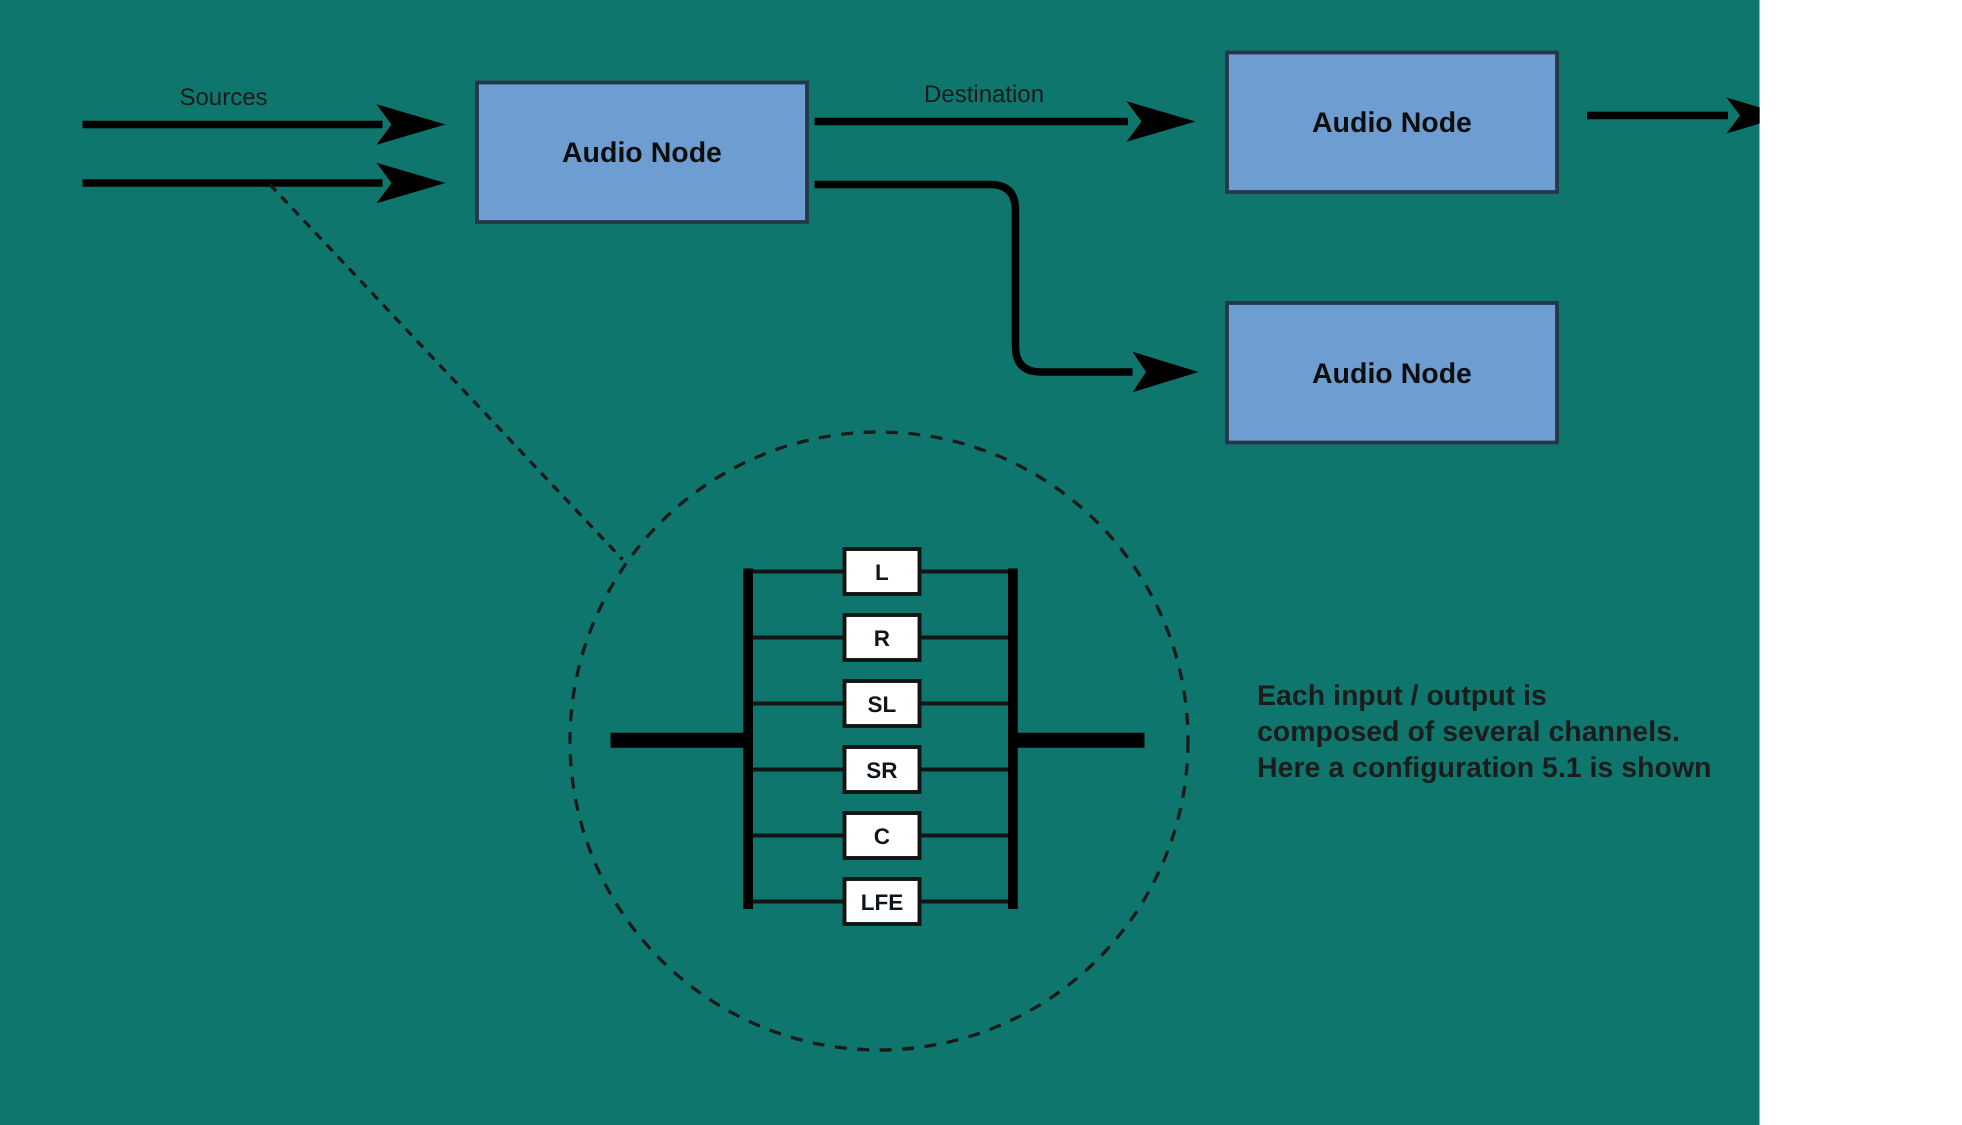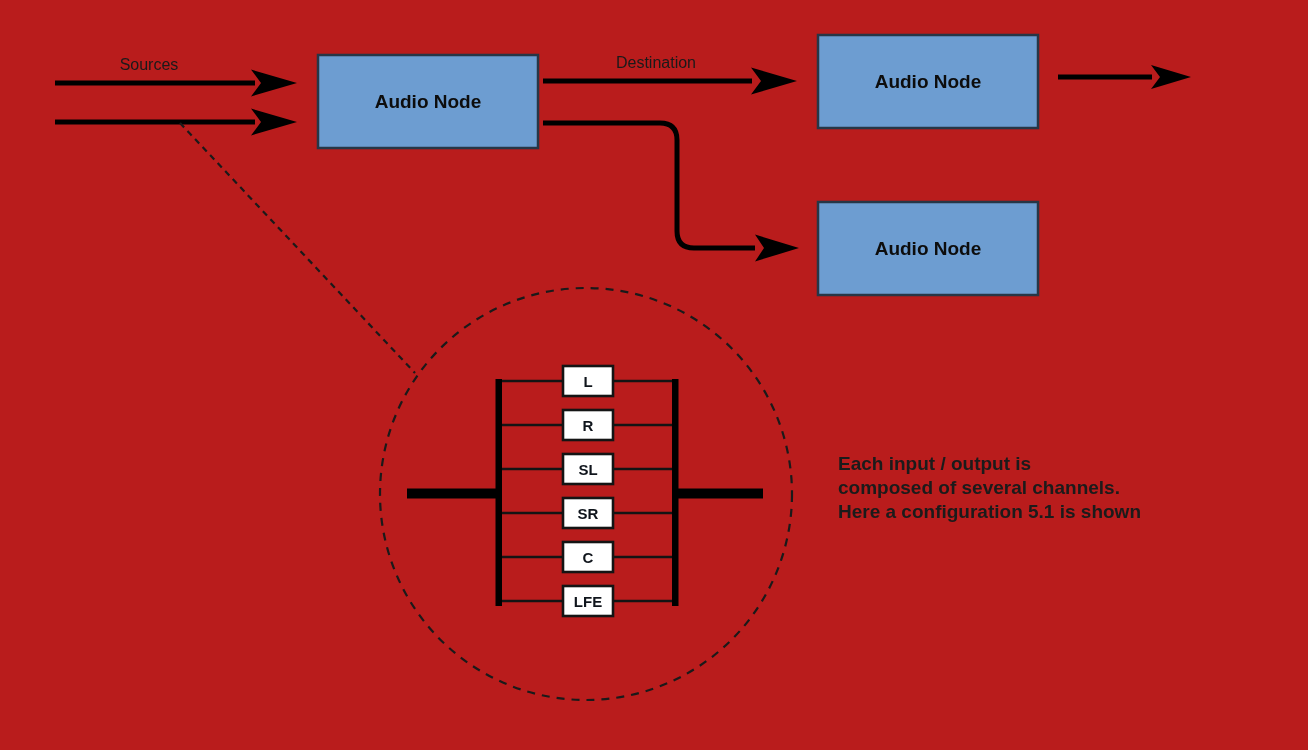"Sources" .canvas { background: #b91c1c -> #0f766e; width: 1308px -> 1173px }
